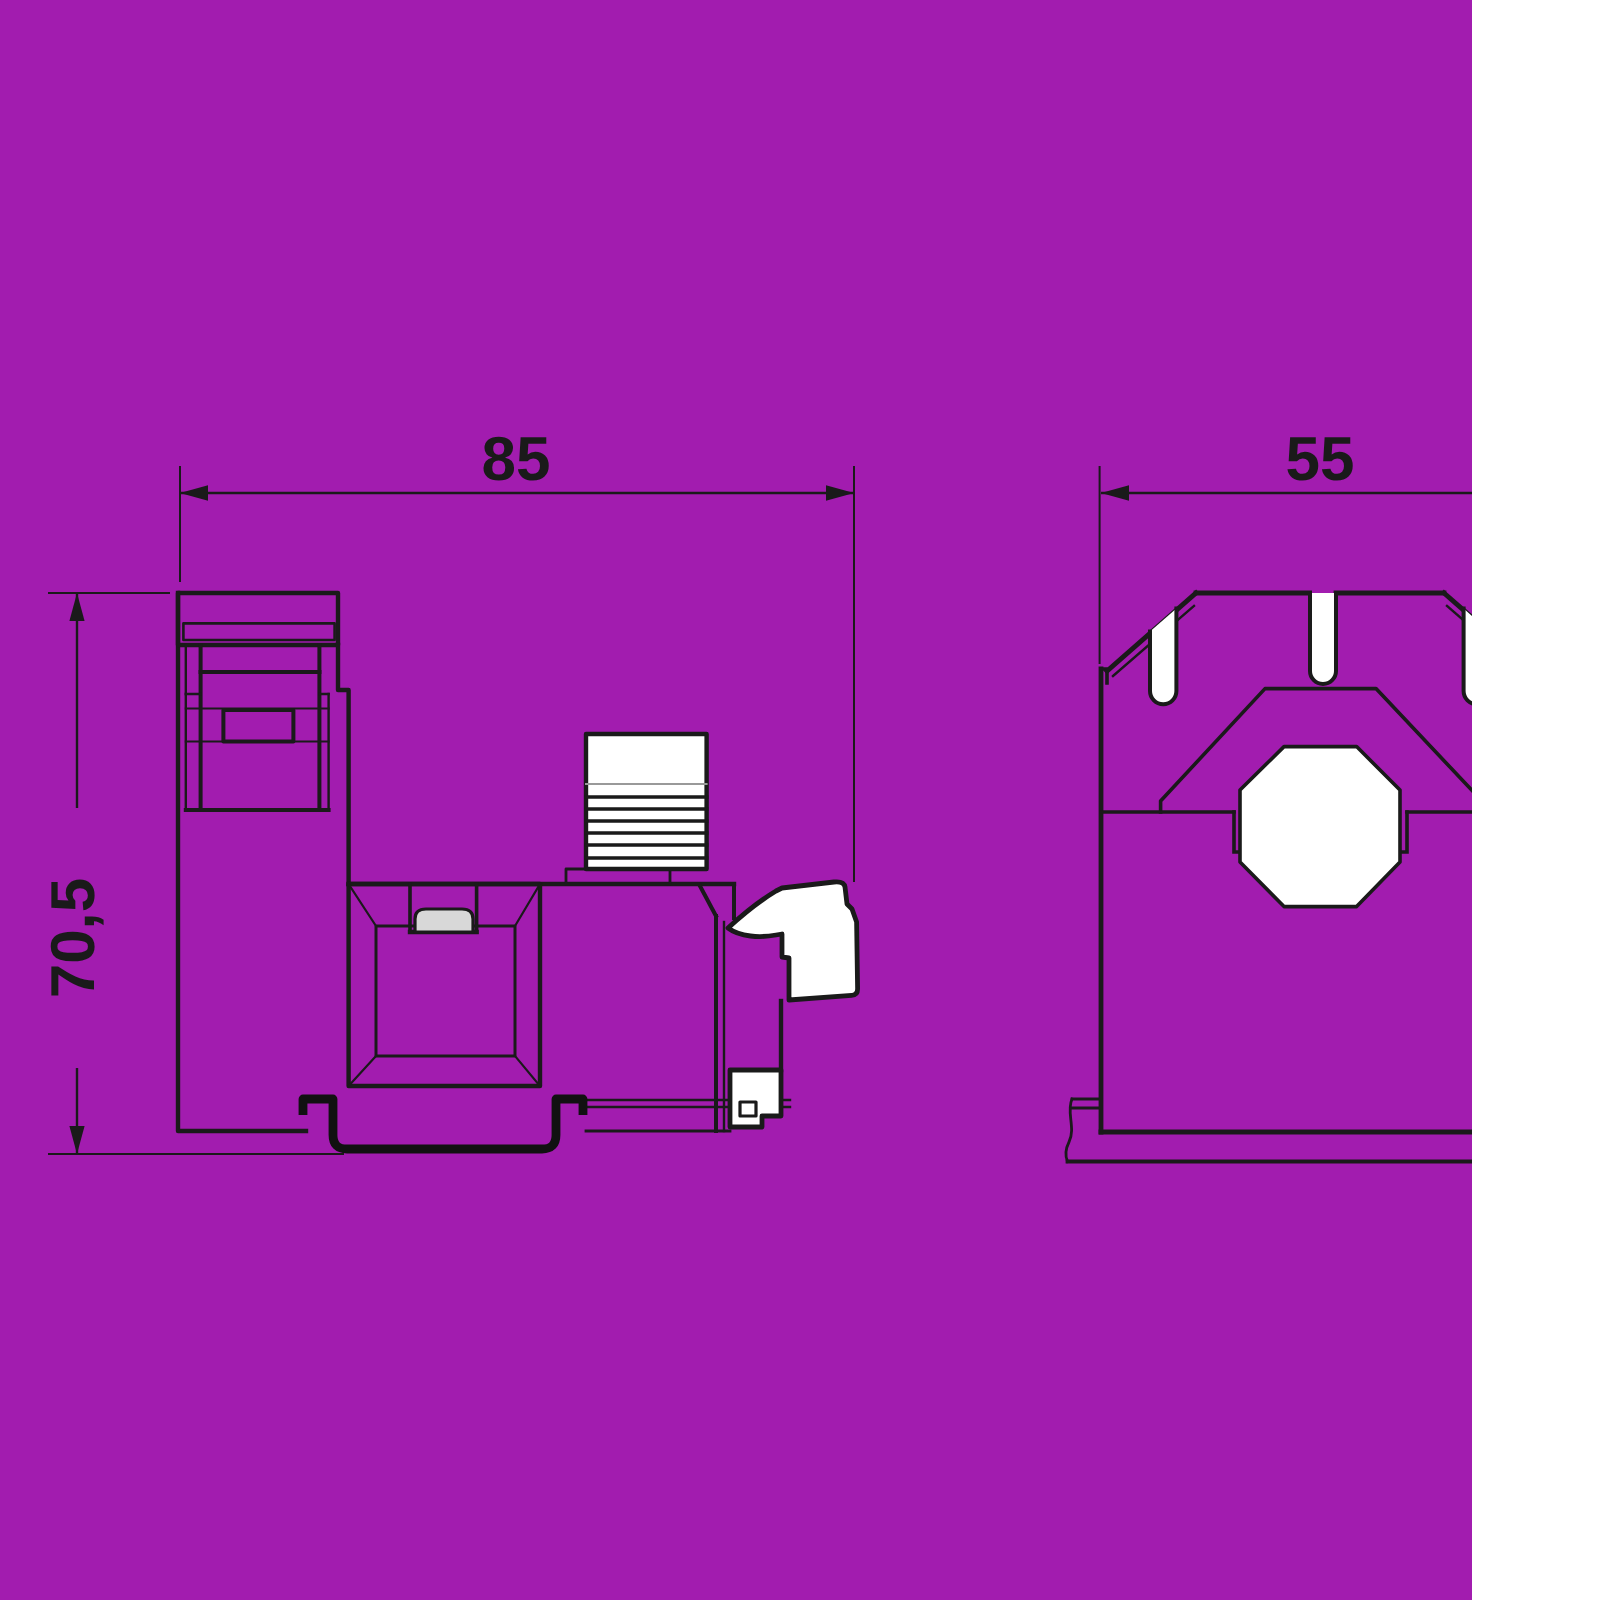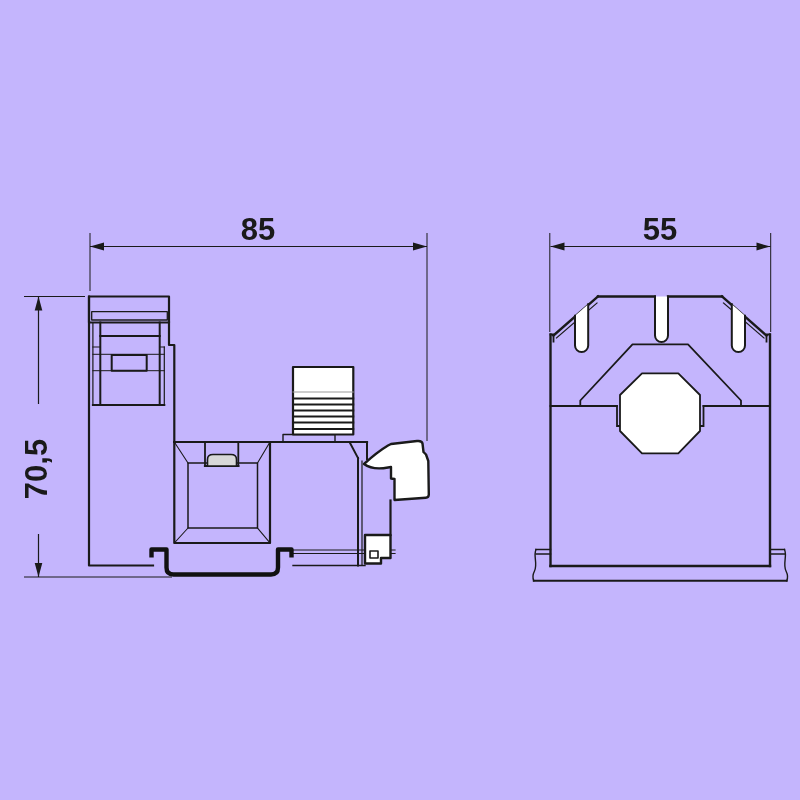"85" .page { background: #c4b5fd -> #a21caf; width: 800px -> 736px }
